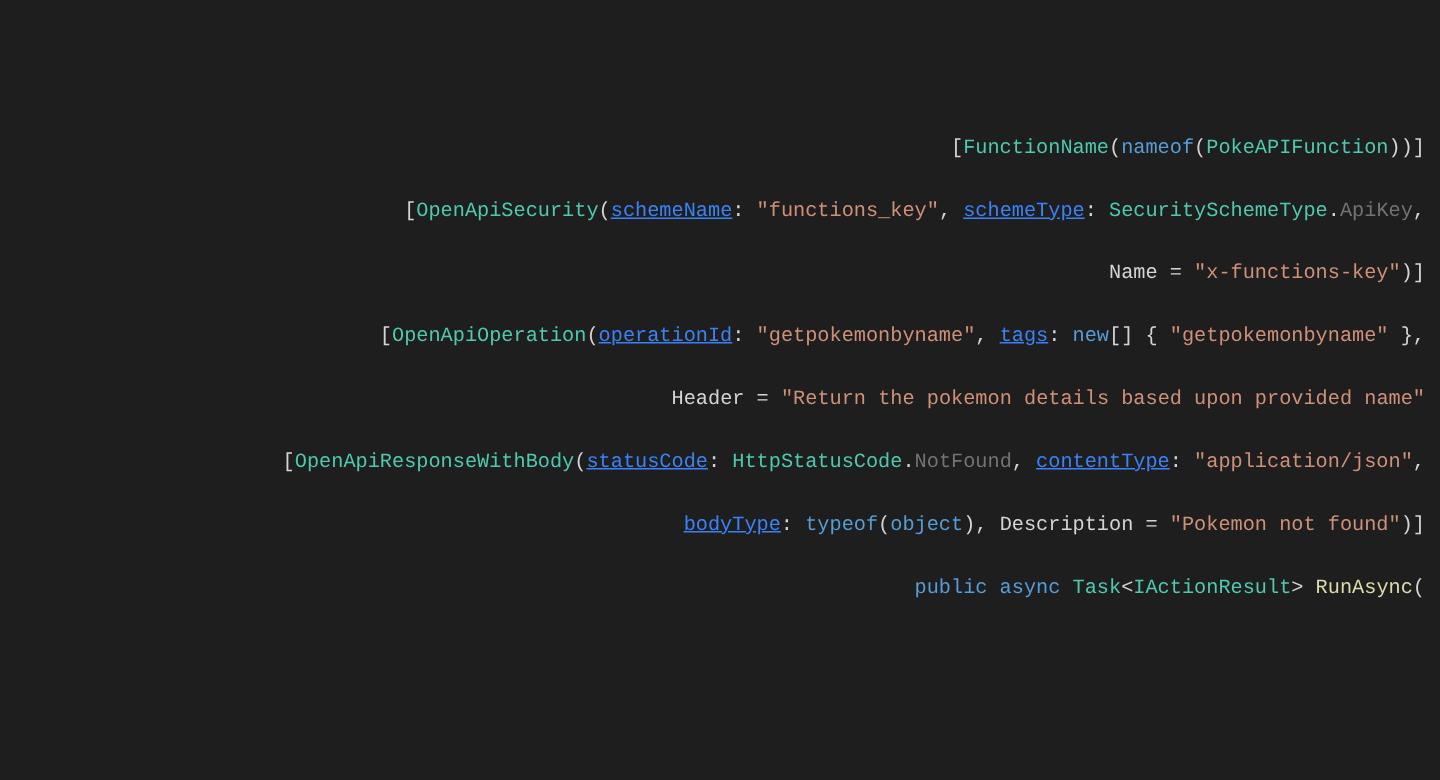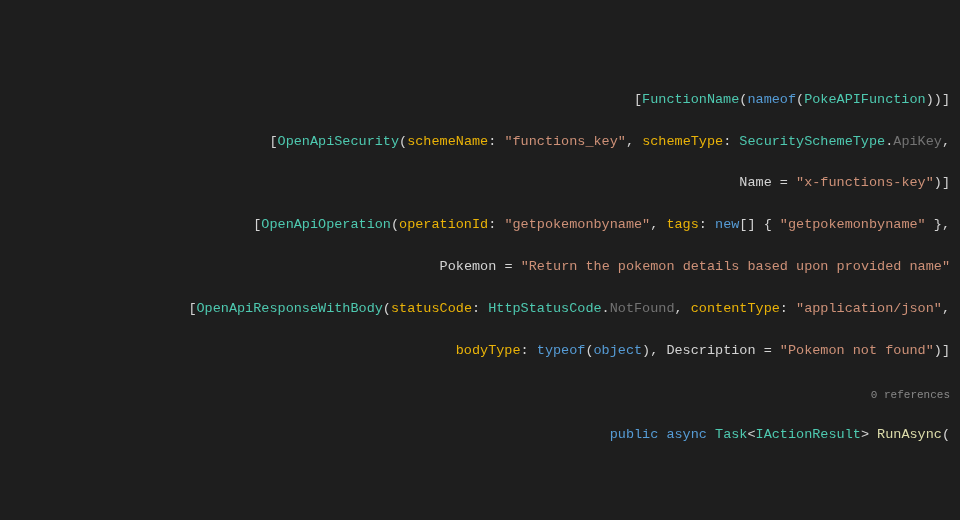"schemeName" .c-param { color: #eab308 -> #3b82f6; text-decoration: none -> underline }
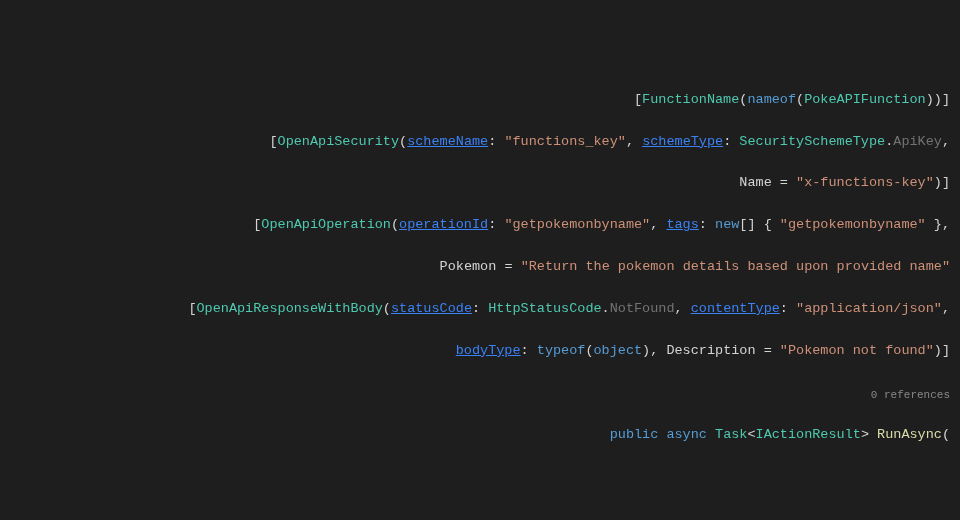"Pokemon" span.c-const { text: Pokemon -> Header }
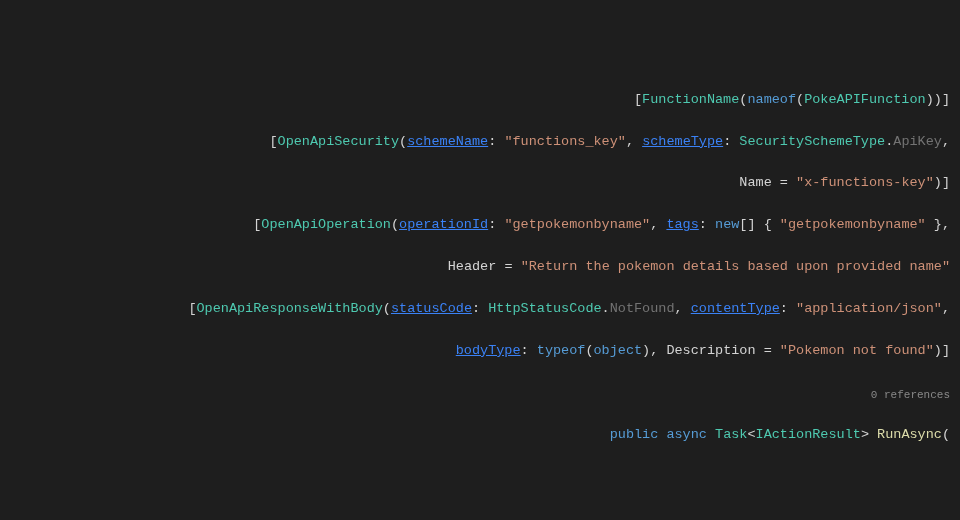"0 references" span.line { html: <span>0 references</span> -> none }
